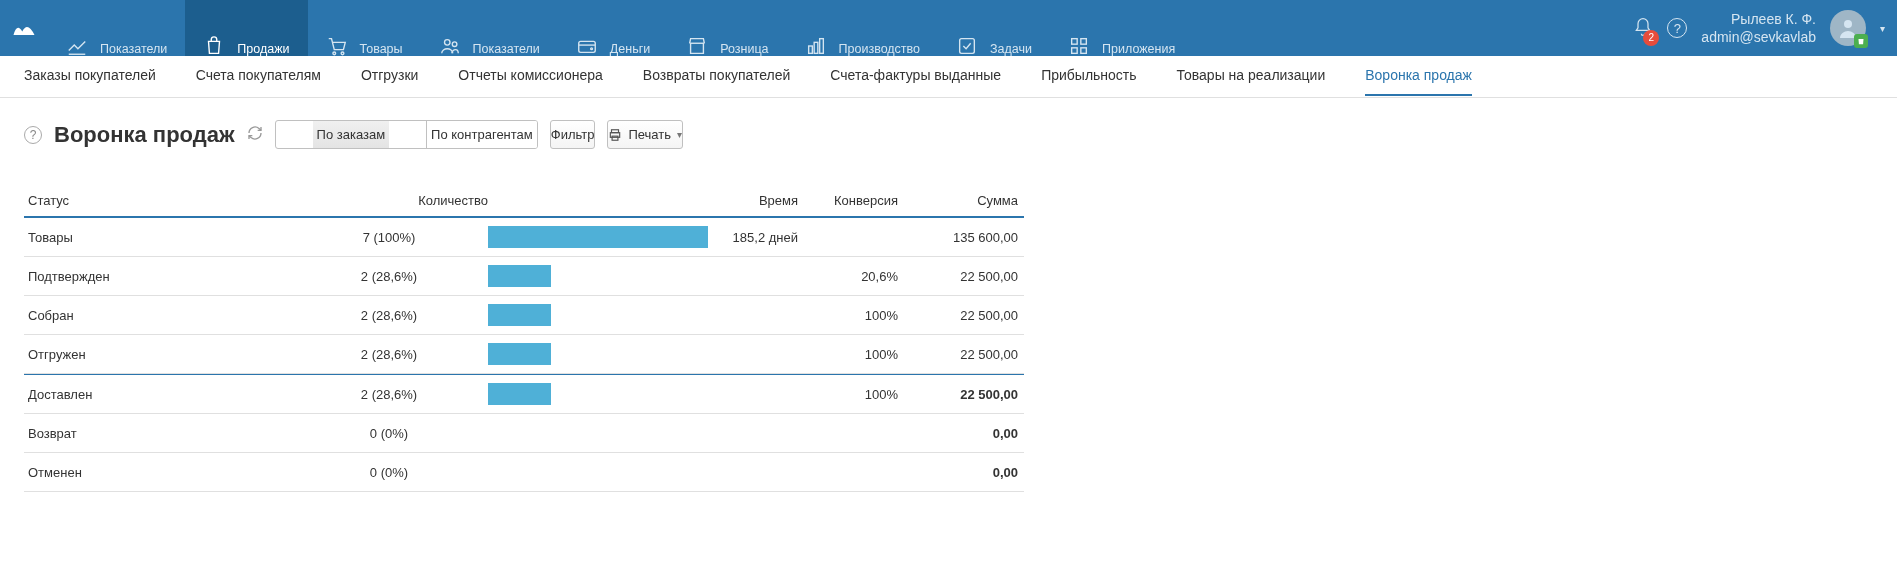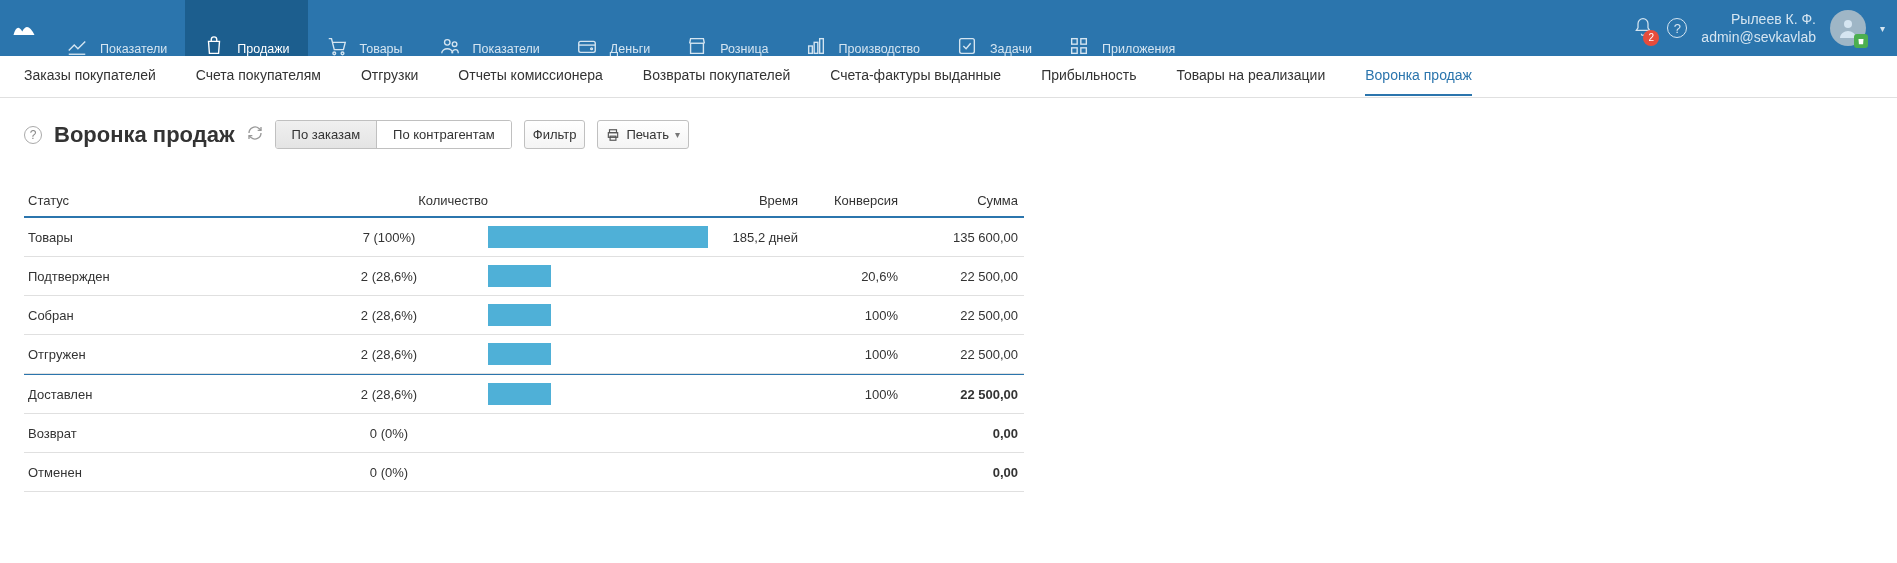"По заказам" .segment-btn { margin-left: none -> 37px; padding: 6px 16px -> 6px 4px }
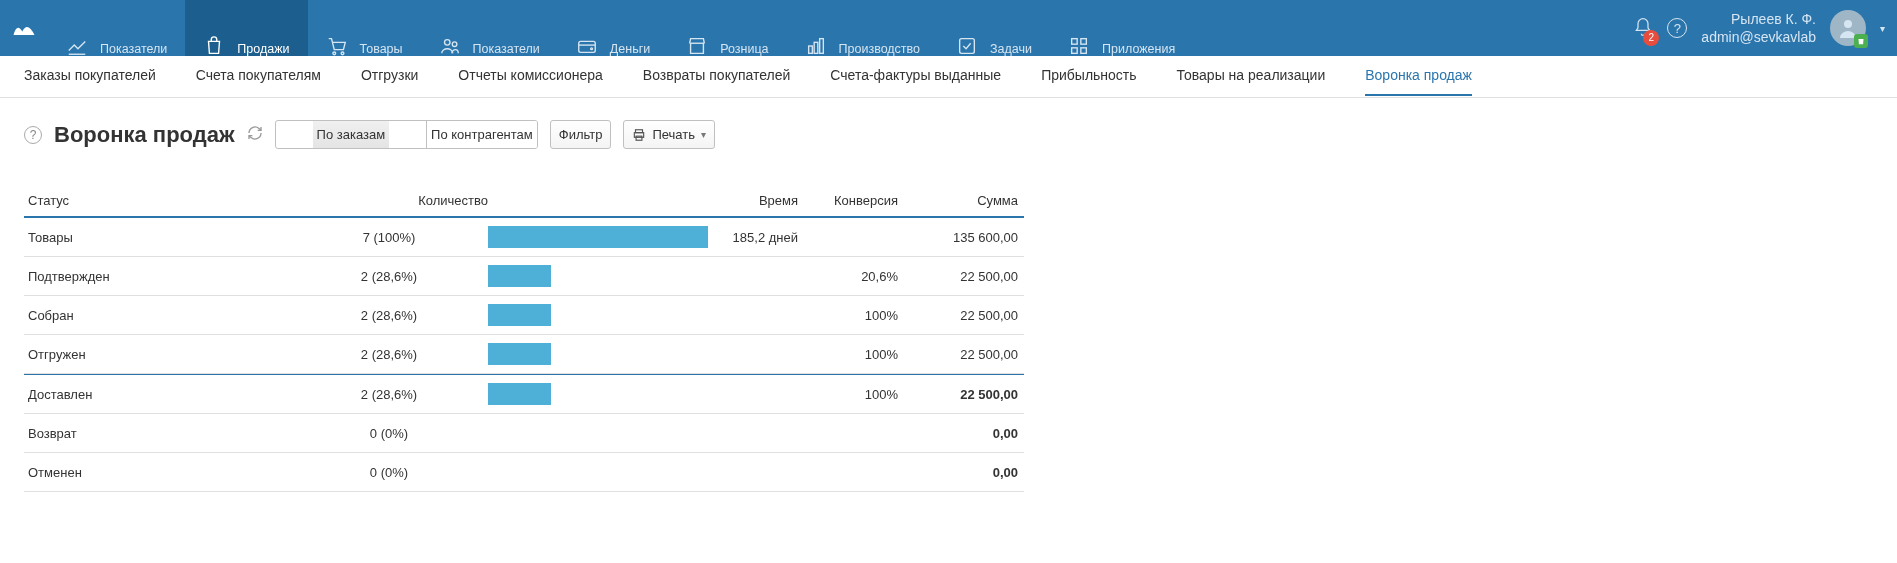"Фильтр" .btn { padding: 6px 8px -> 6px 0 }
